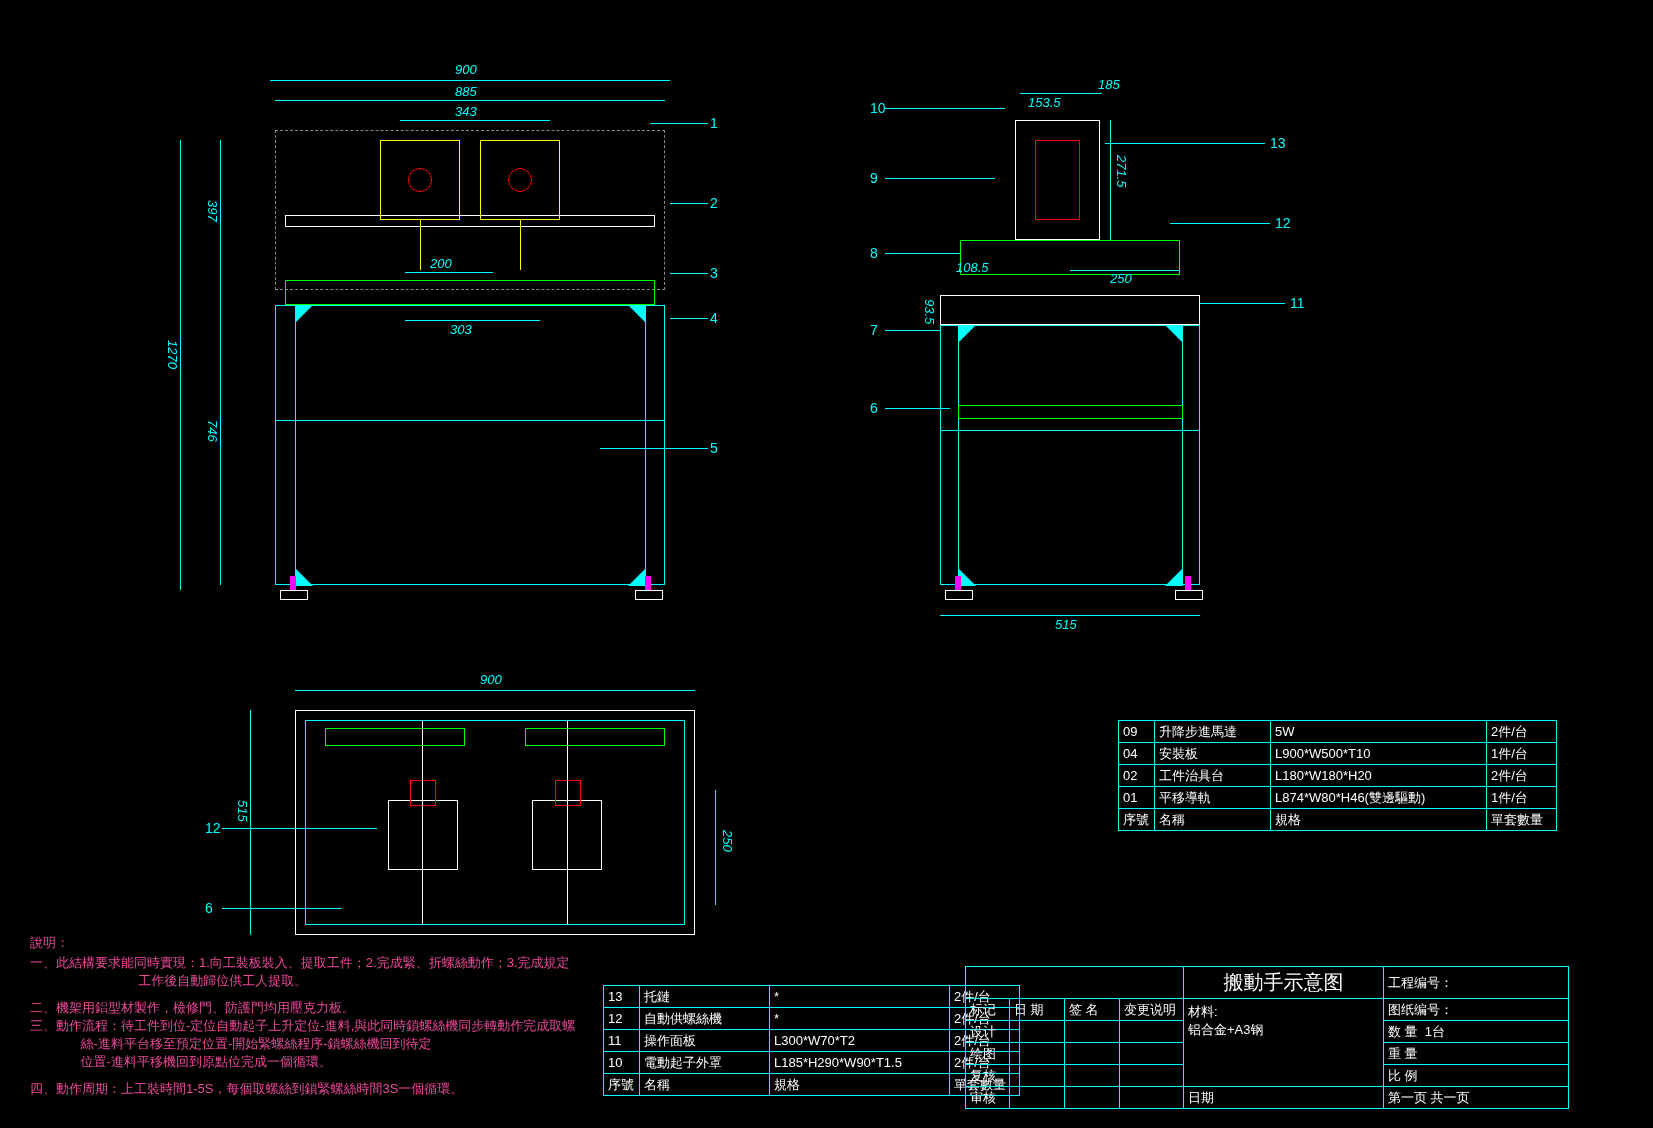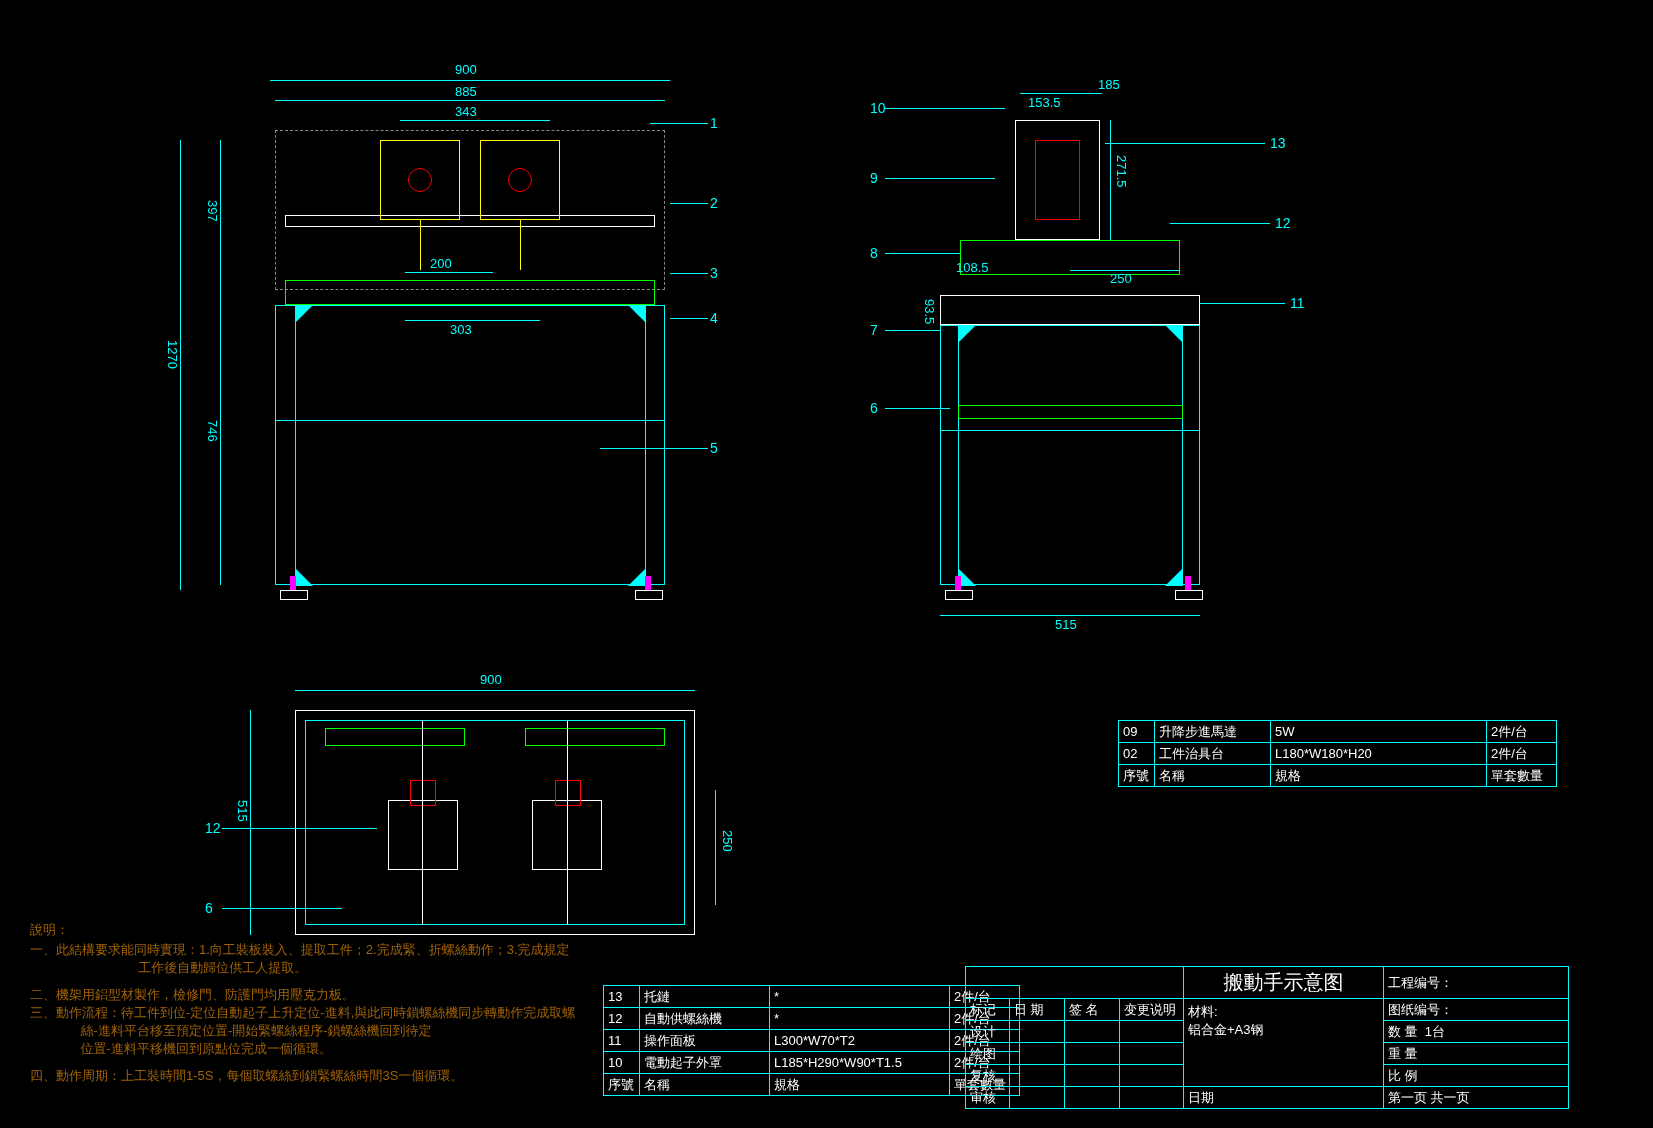"900" .dim-label { font-style: none -> italic }
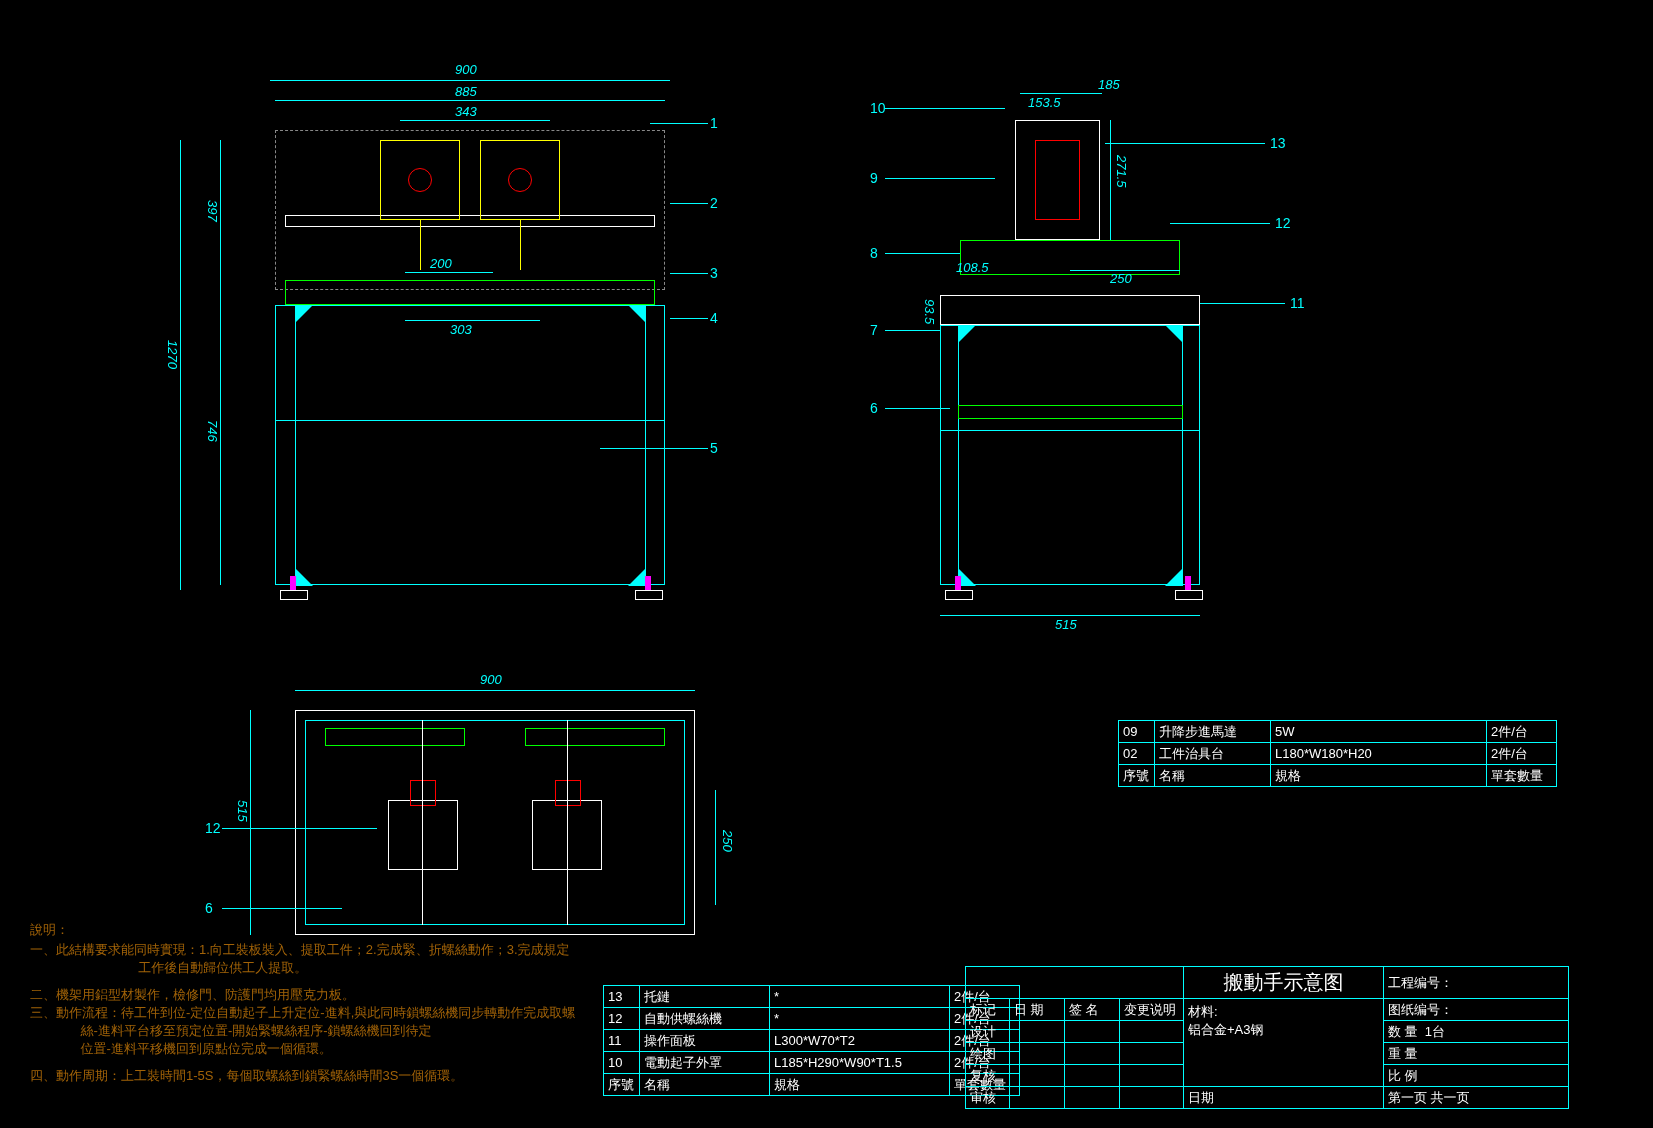"04" tr { html: none -> <tr> <td>04</td> <td>安裝板</td> <td>L900*W500*T10</td> <td>1件/台</td> </tr> }
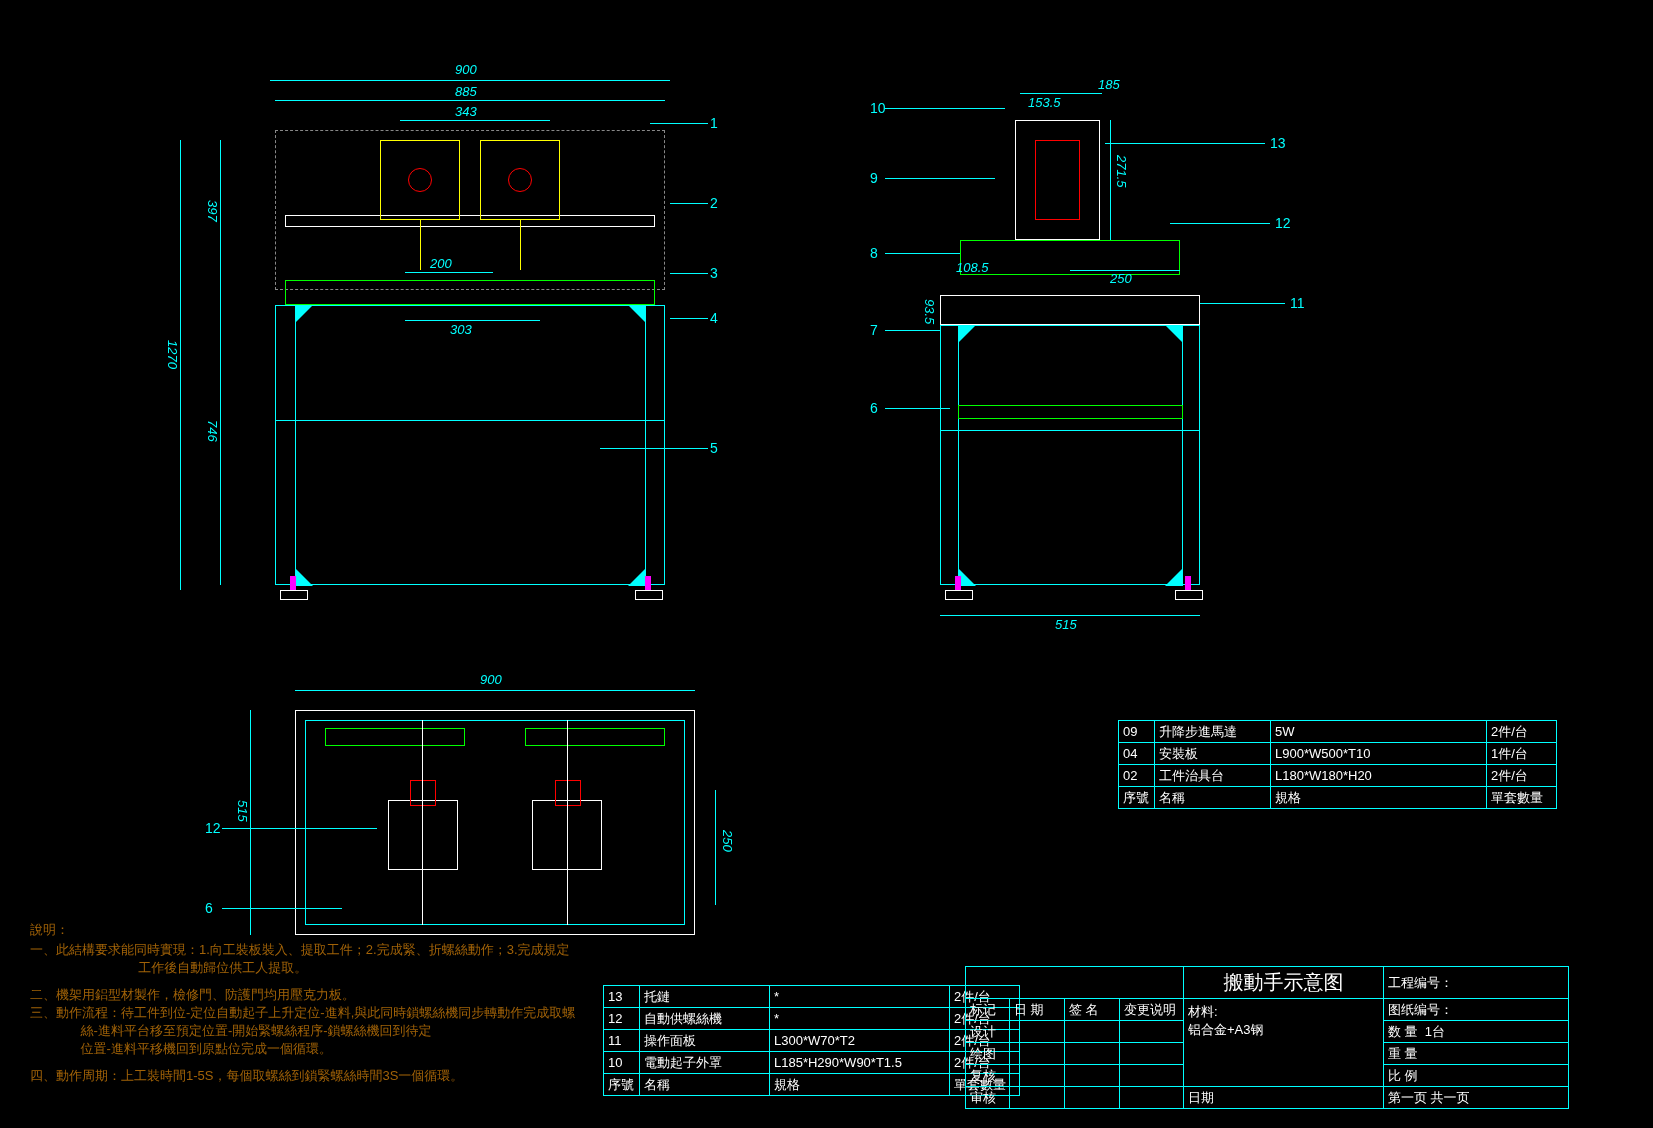"01" tr { html: none -> <tr> <td>01</td> <td>平移導軌</td> <td>L874*W80*H46(雙邊驅動)</td> <td>1件/台</td> </tr> }
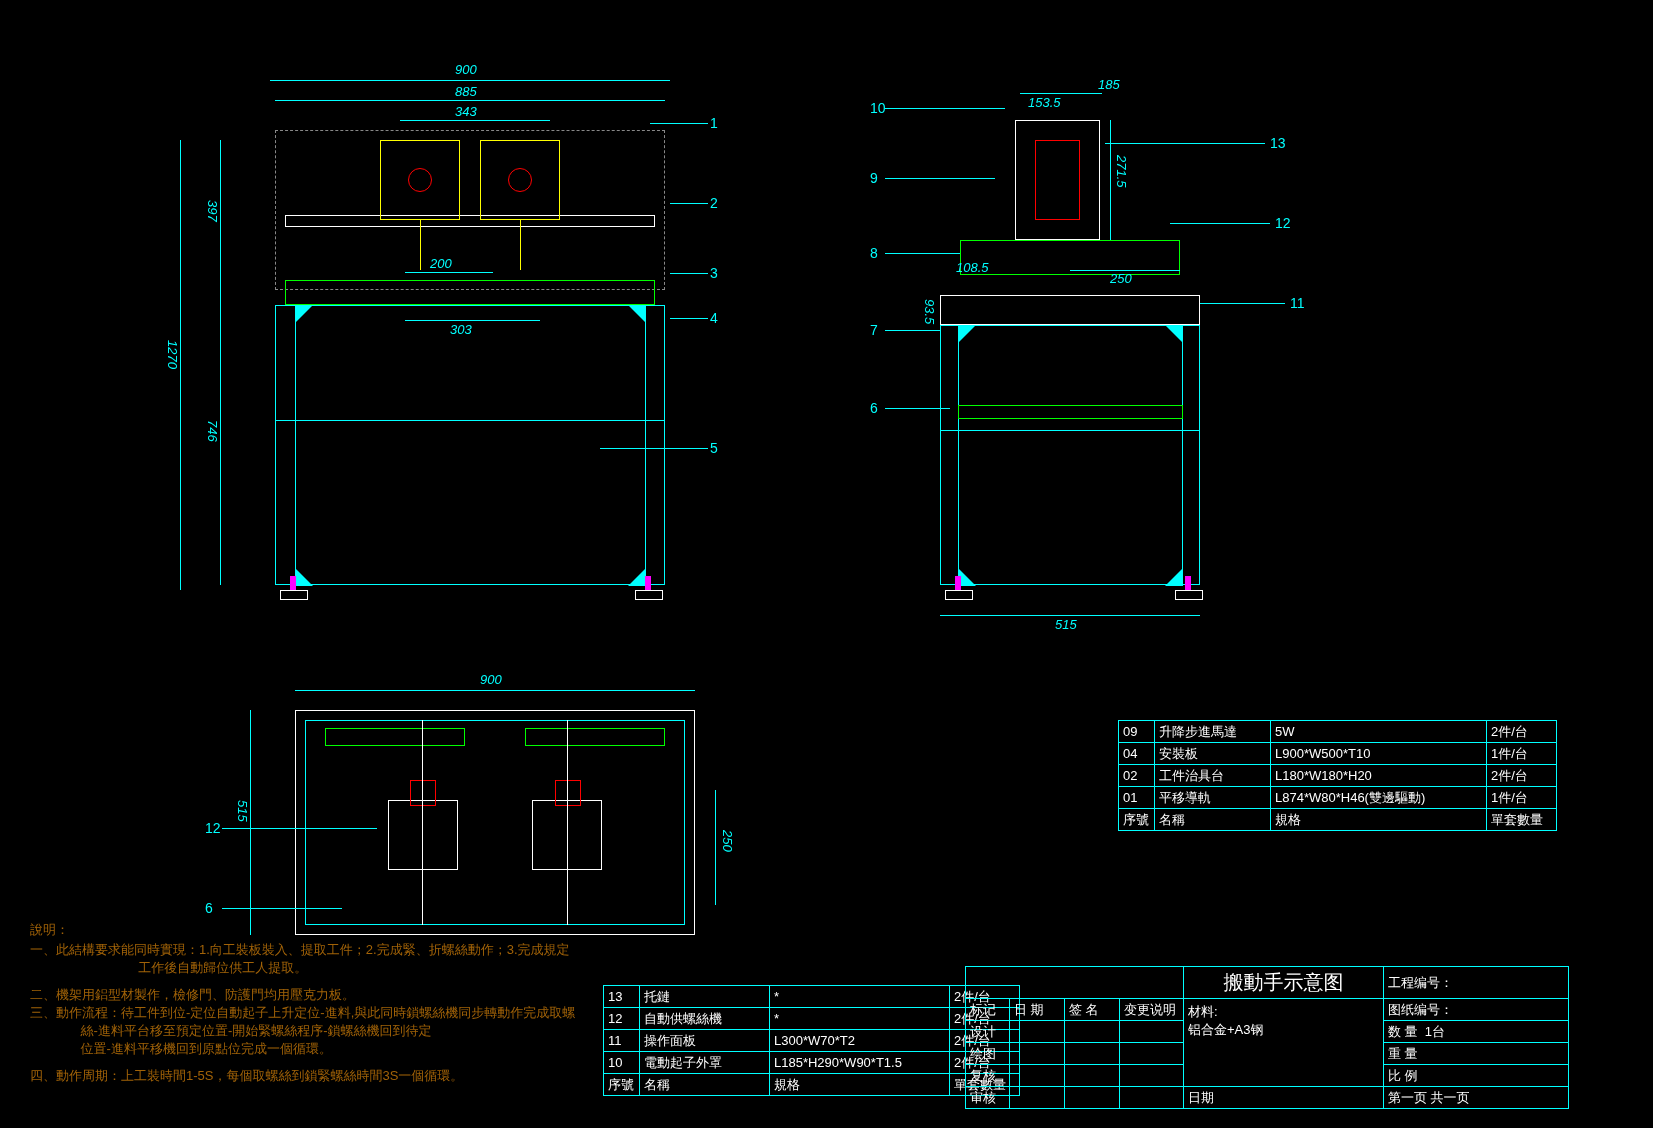"說明：" .note-text { color: #a16207 -> #ec4899; margin-top: none -> 13px }
